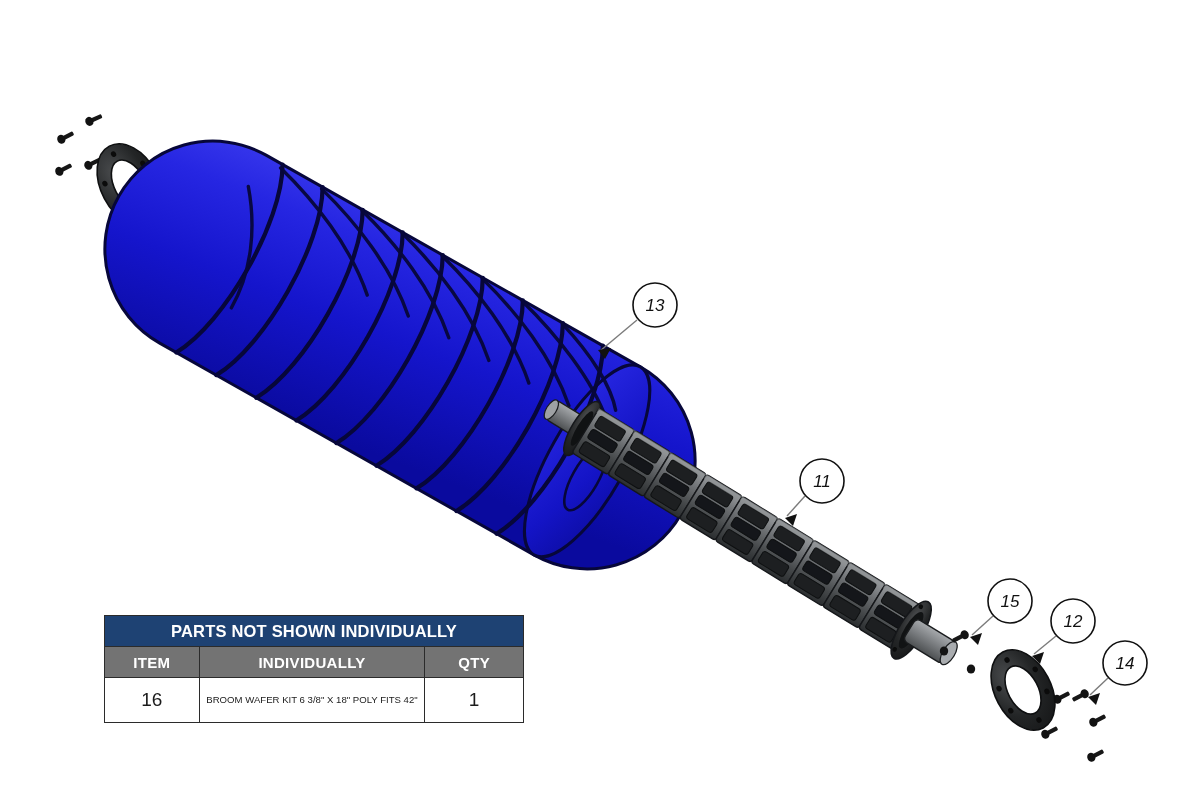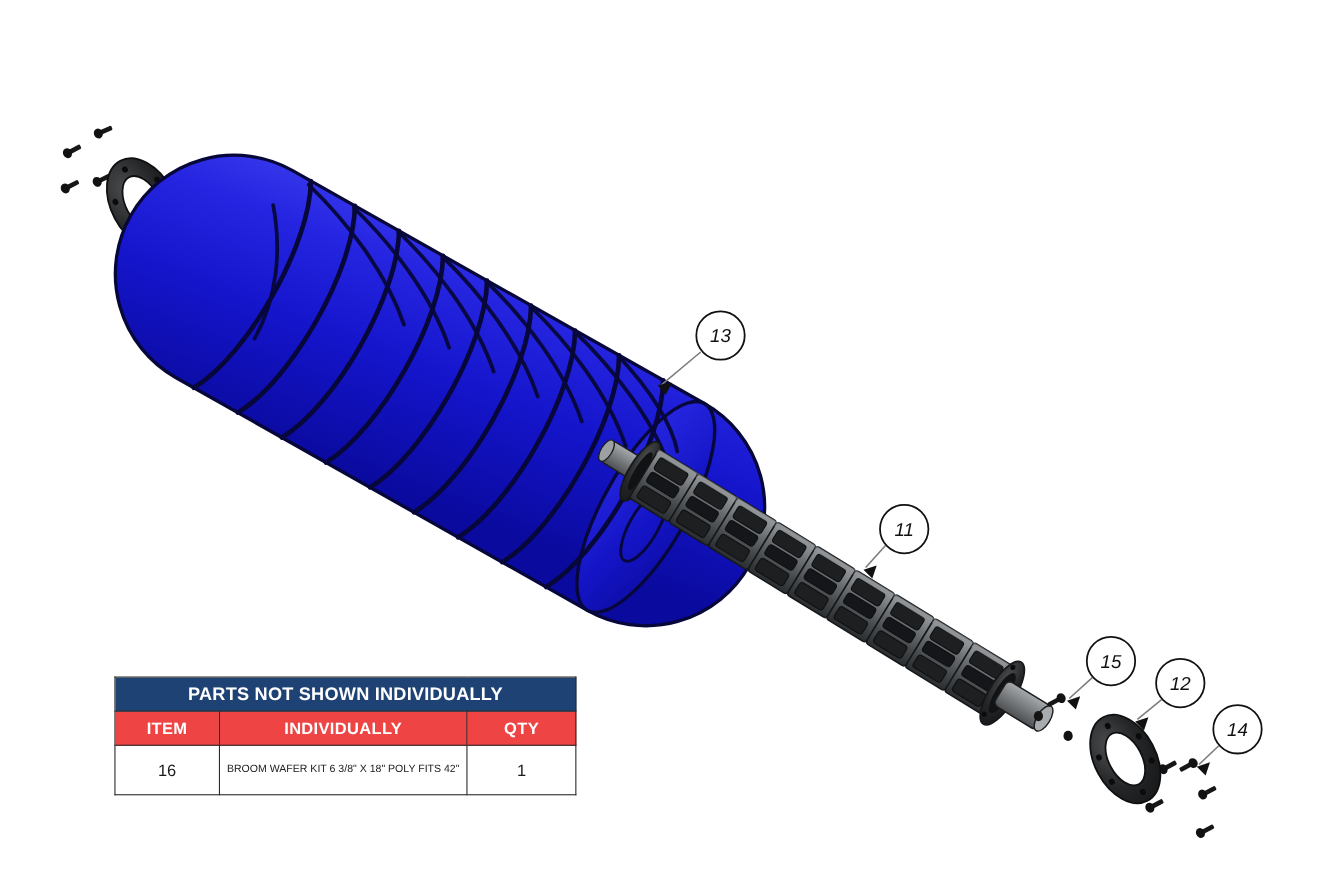"ITEM" #parts-table .col-head { background: #ef4444 -> #737373 }
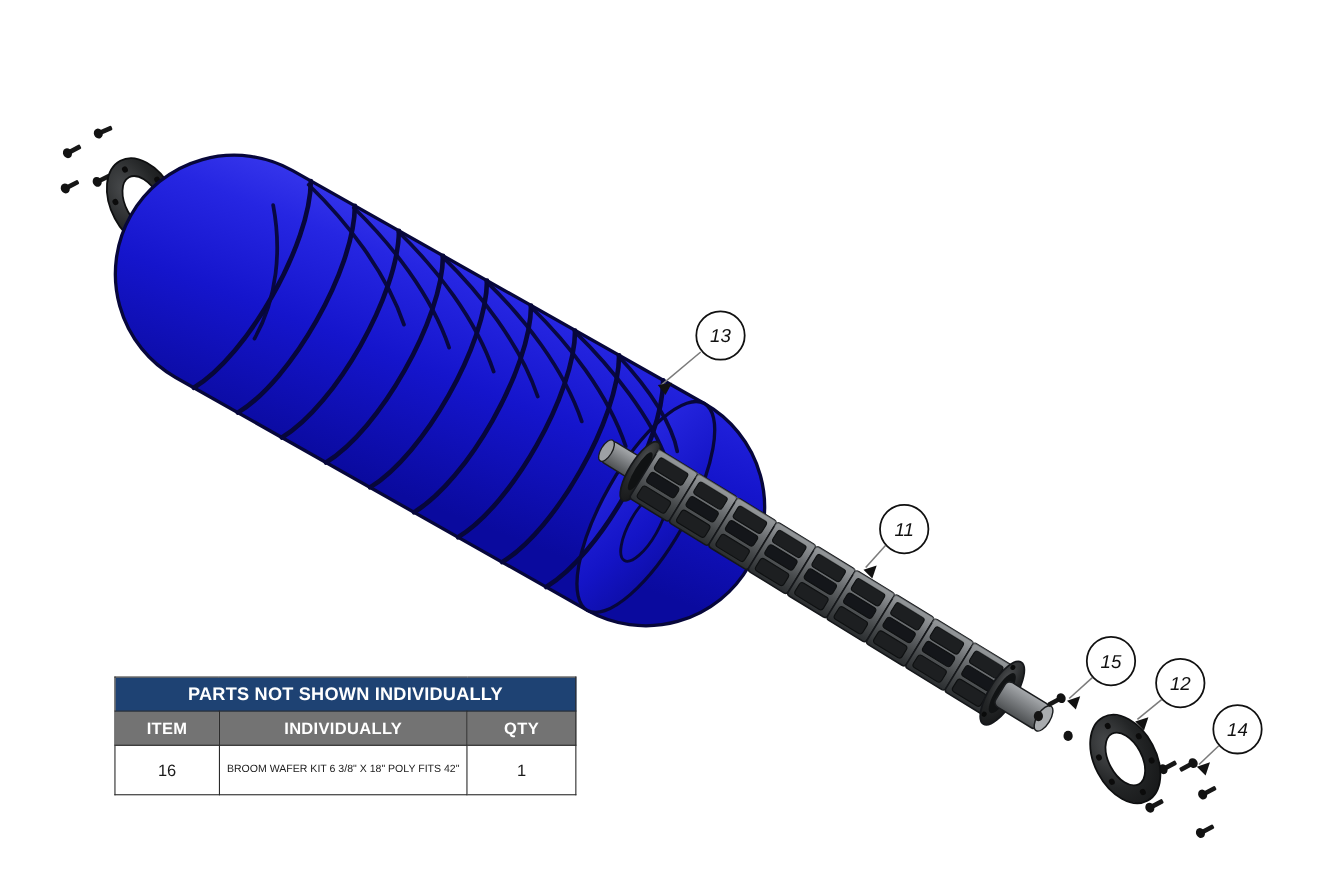"16" #parts-table .cell-item, #parts-table .cell-qty { font-size: 15px -> 19px }
